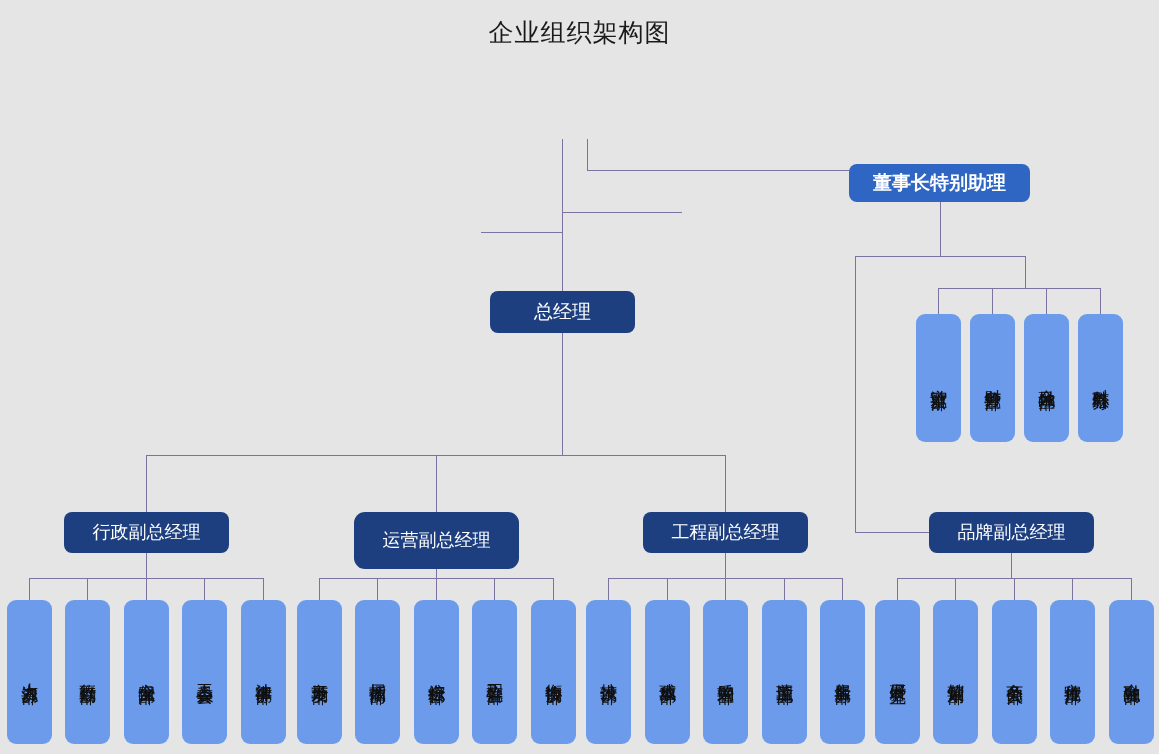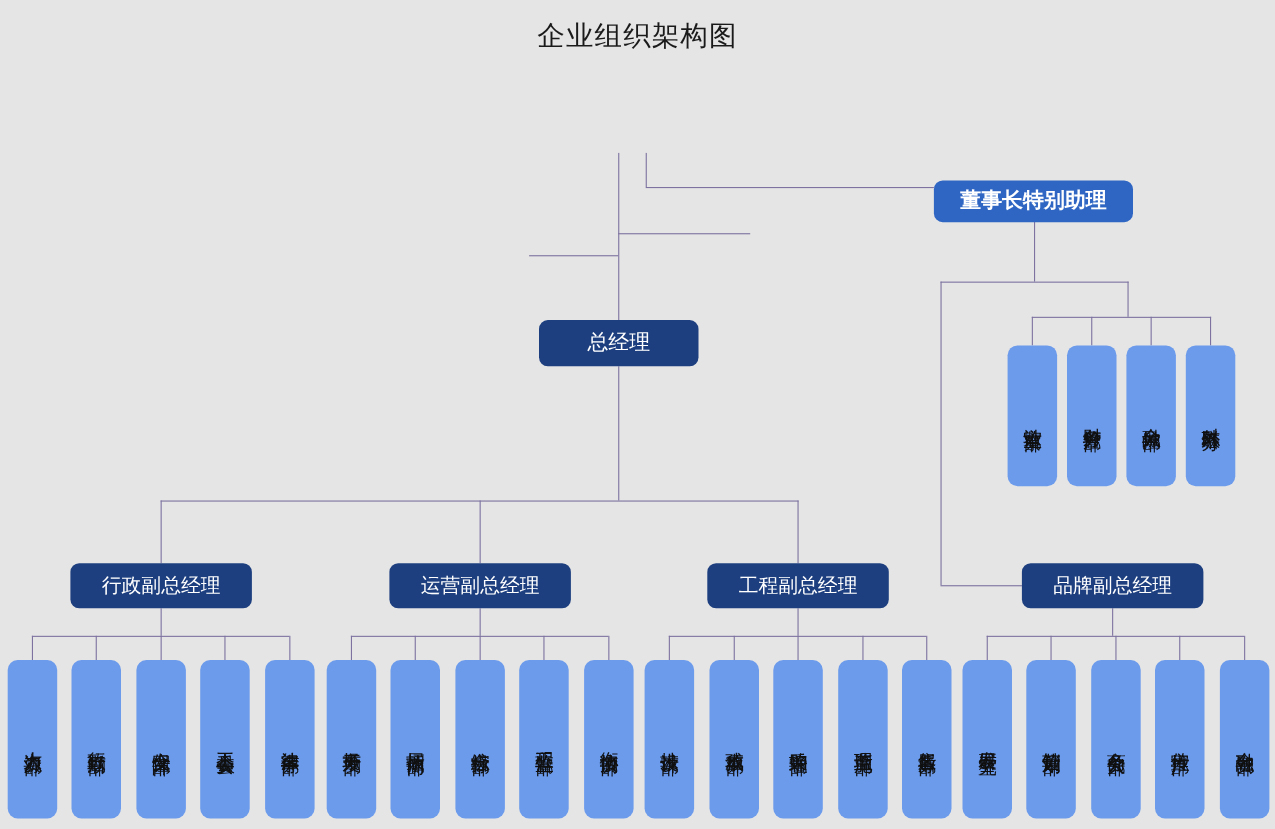"运营副总经理" div.node { border-radius: none -> 11px; height: 41px -> 57px }
